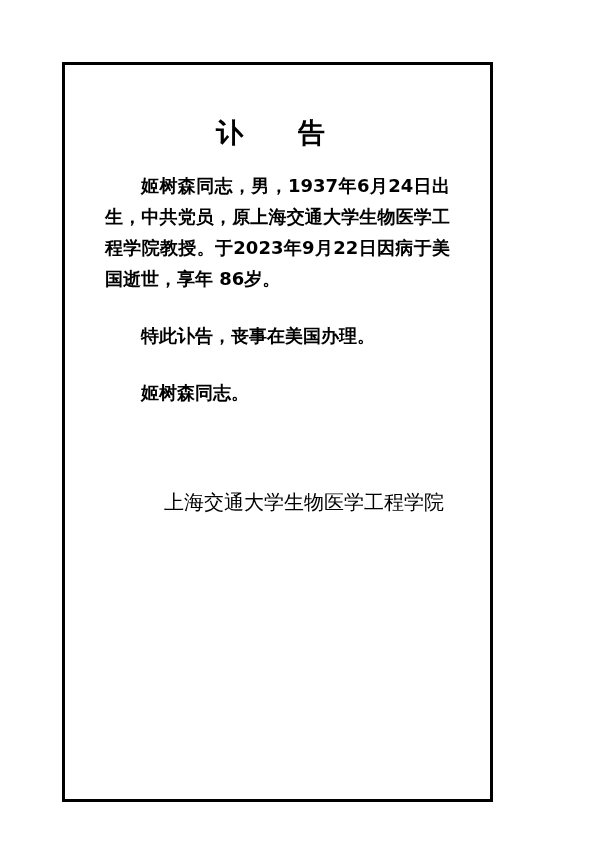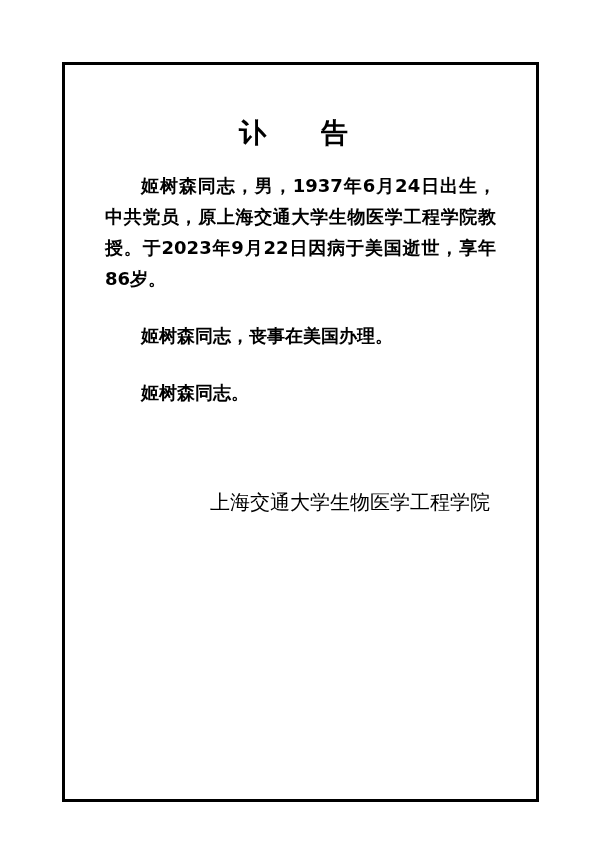"讣 告" .notice-frame { width: 477px -> 431px }
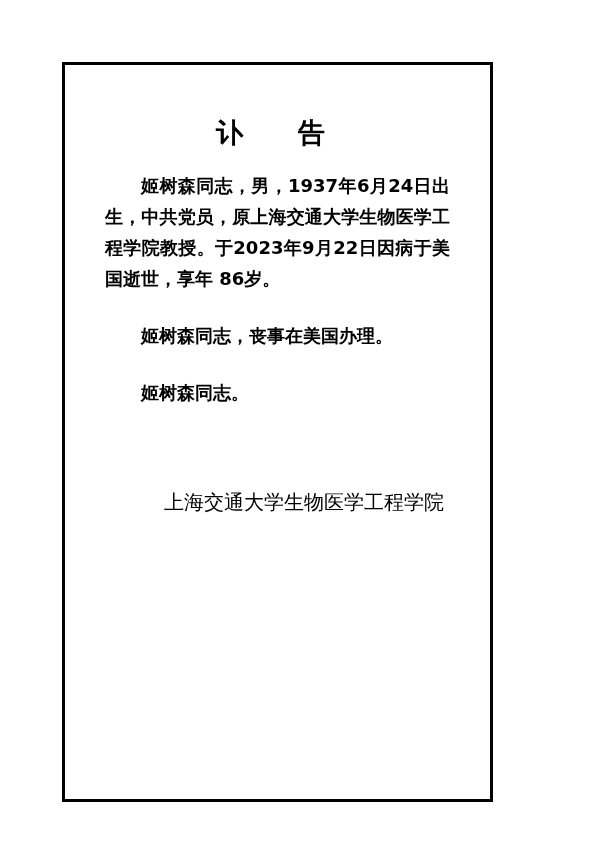"姬树森同志，丧事在美国办理。" p.body-para { text: 姬树森同志 -> 特此讣告 }
